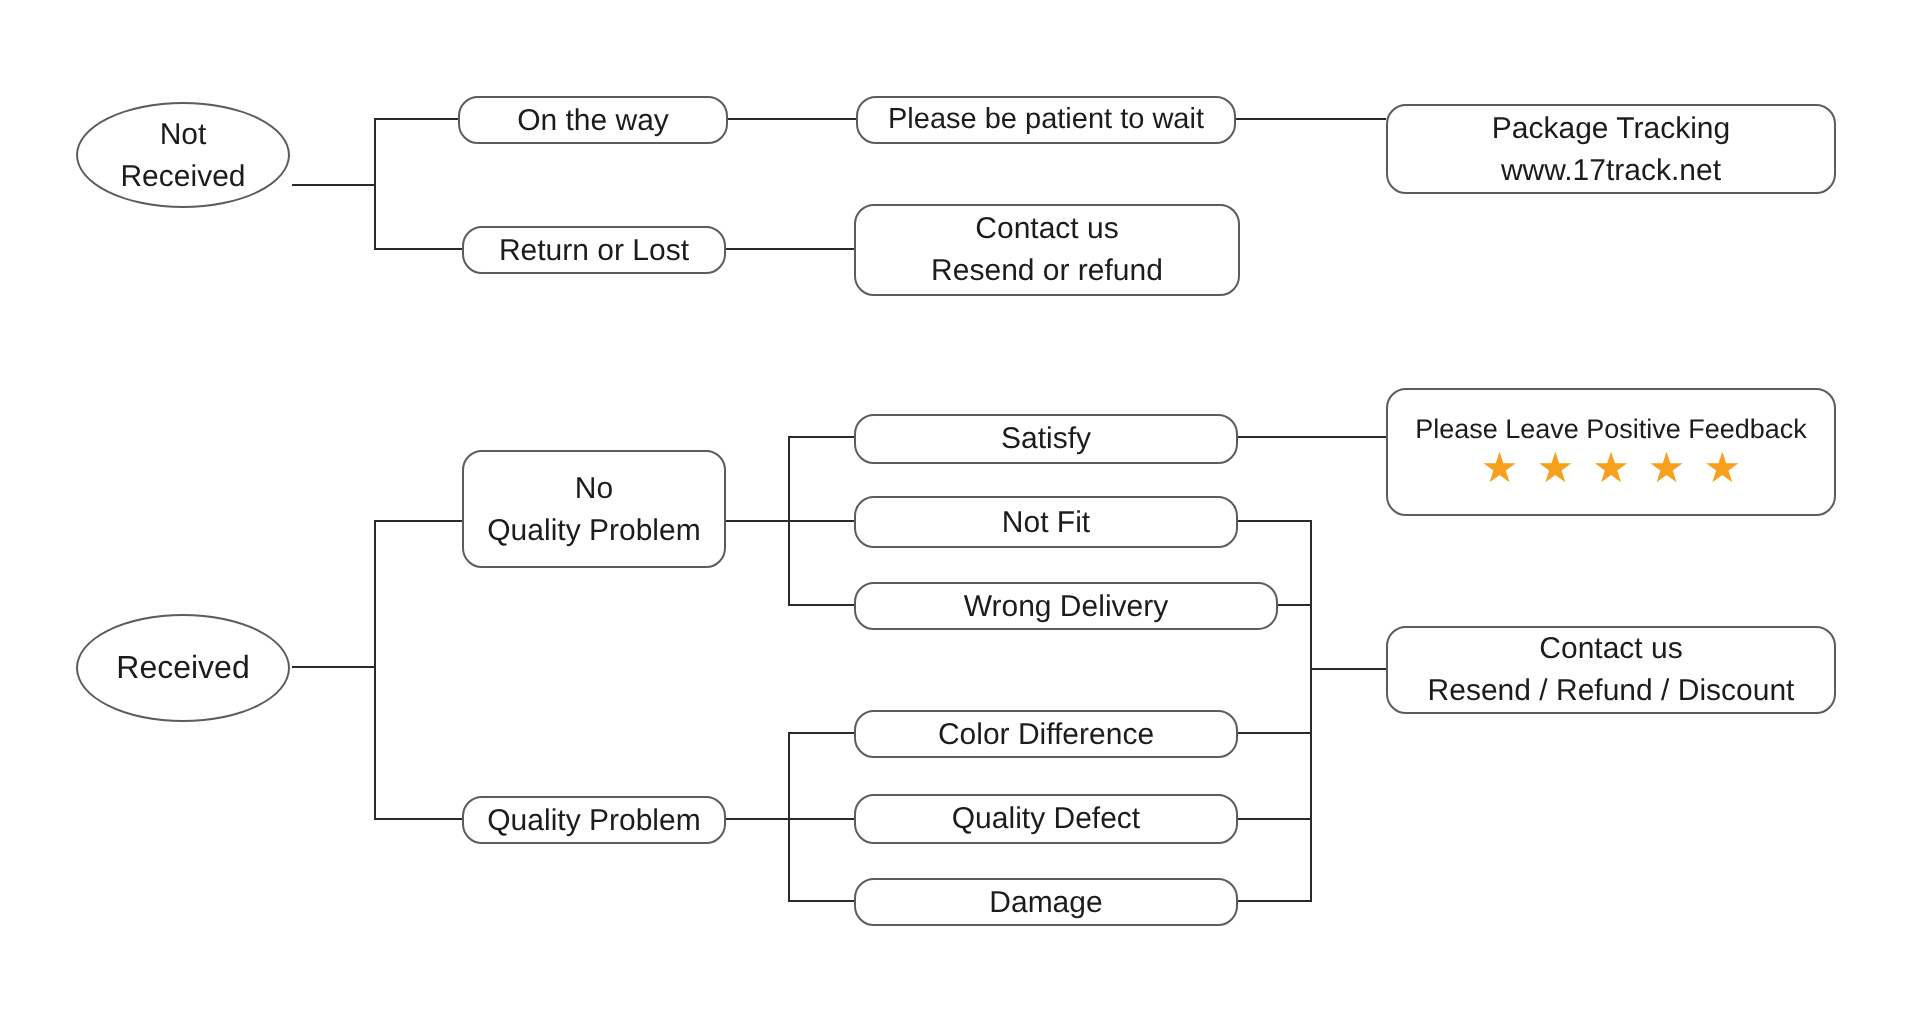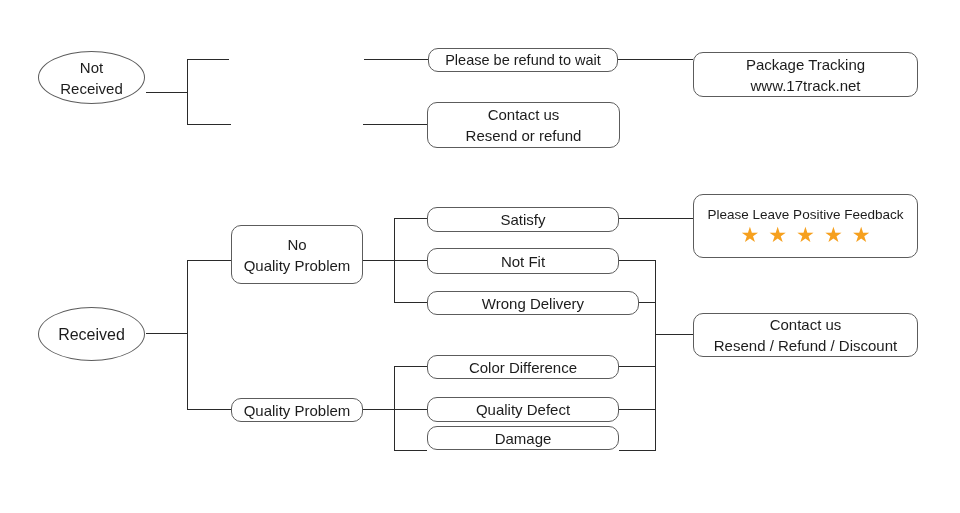"On the way" div.node { html: none -> <div>On the way</div> }
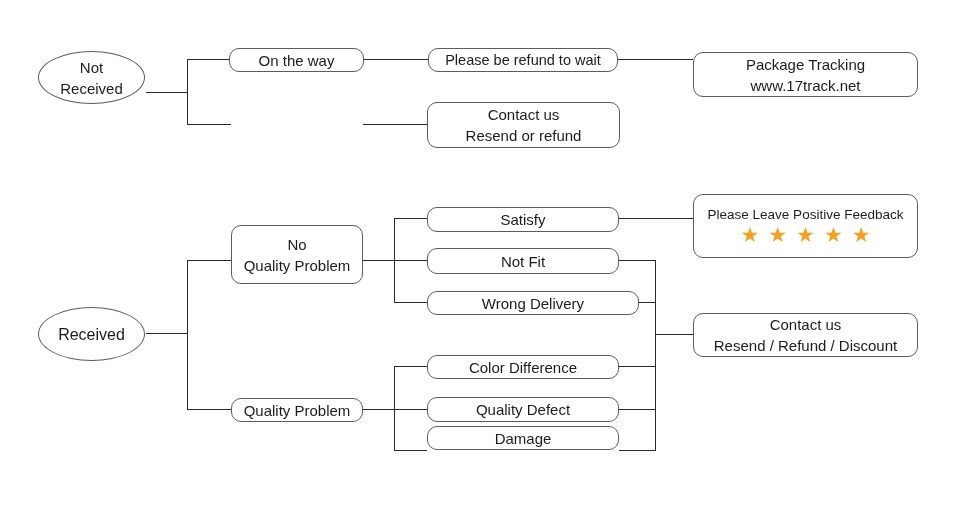"Please be refund to wait" div.node { text: refund -> patient }
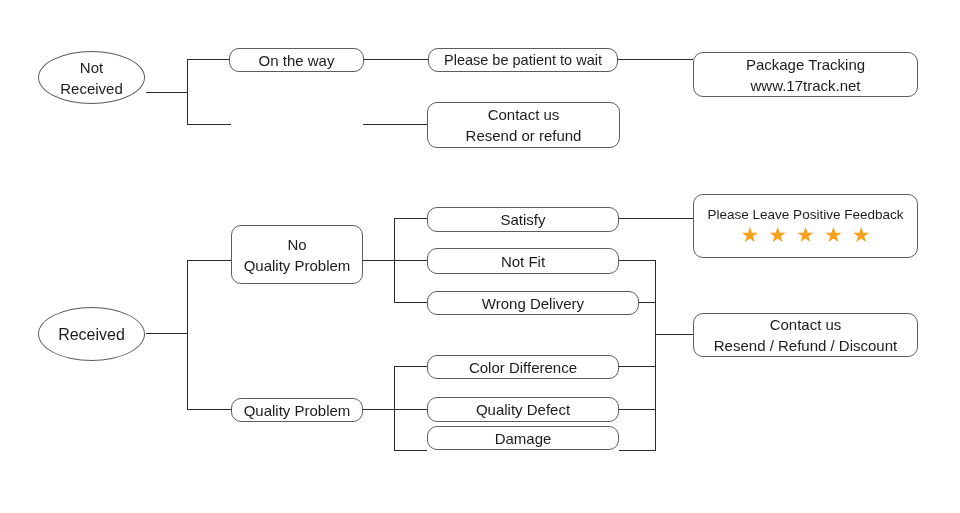"Return or Lost" div.node { html: none -> <div>Return or Lost</div> }
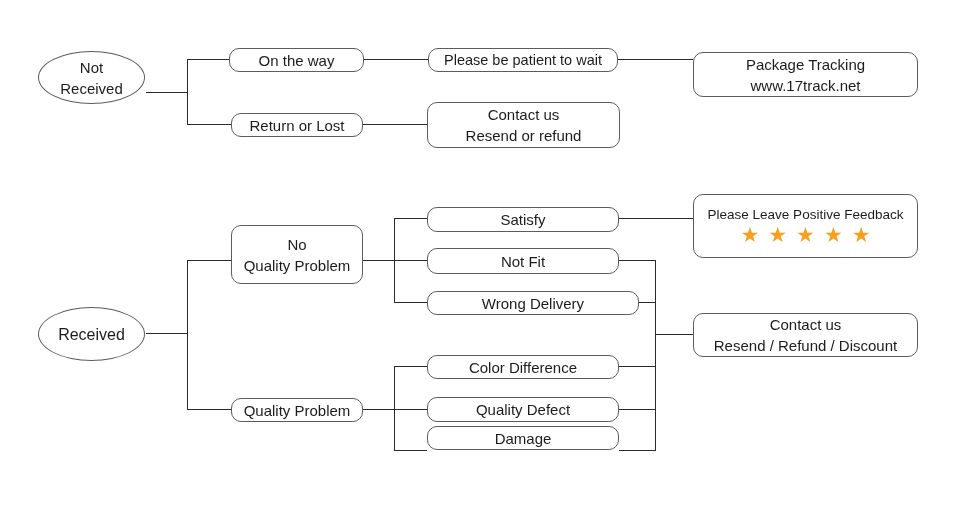"Damage" div.node { top: 426px -> 439px }
